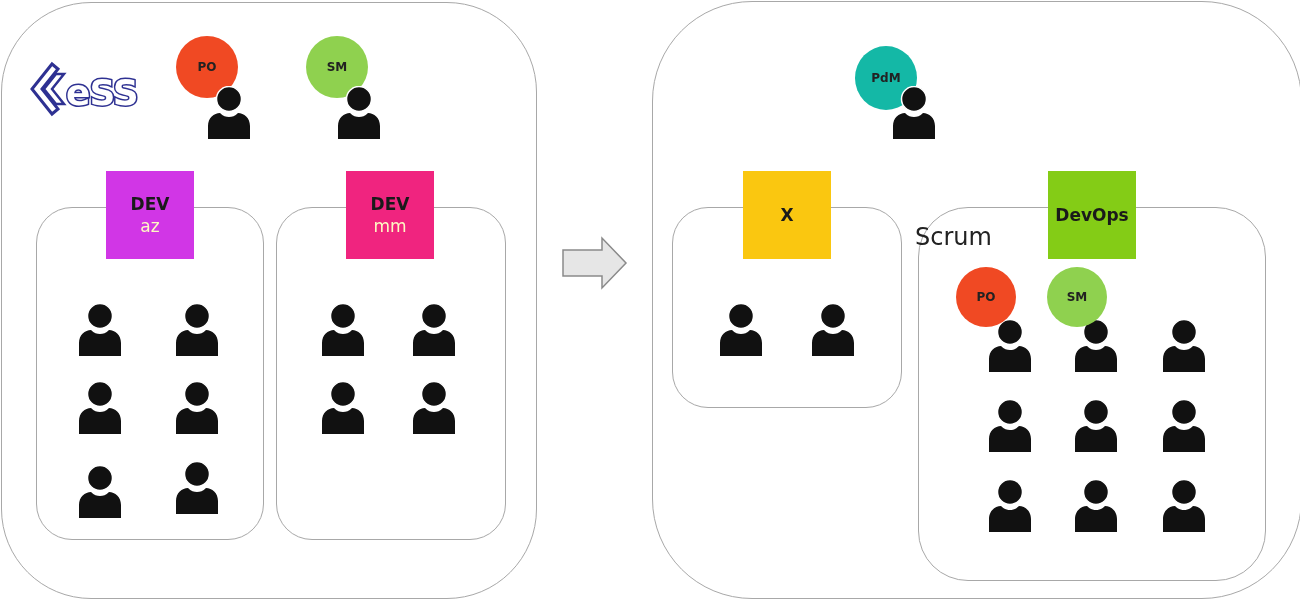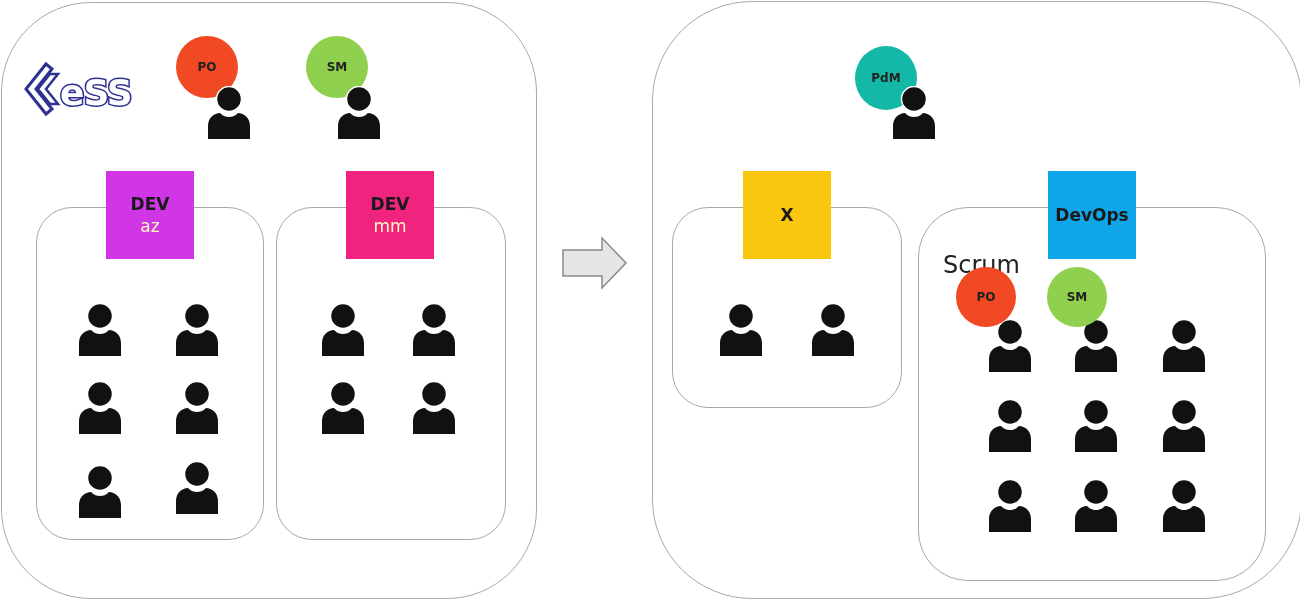"eSS" div { left: 24px -> 30px }
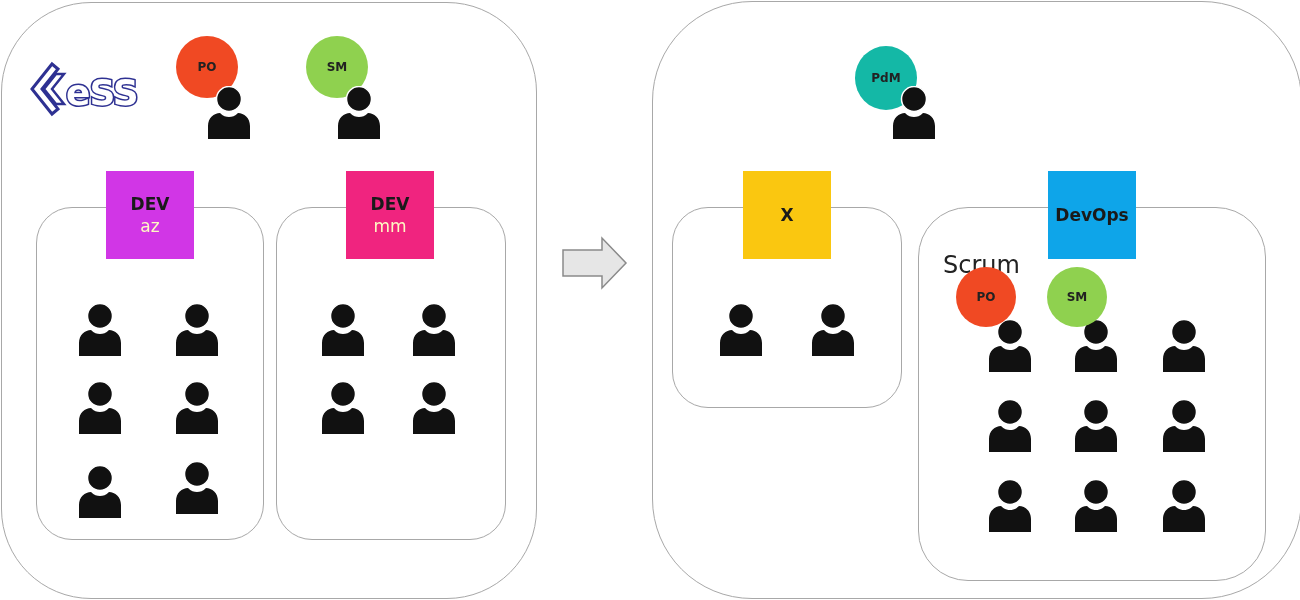"DevOps" div.tag { background: #0ea5e9 -> #84cc16 }
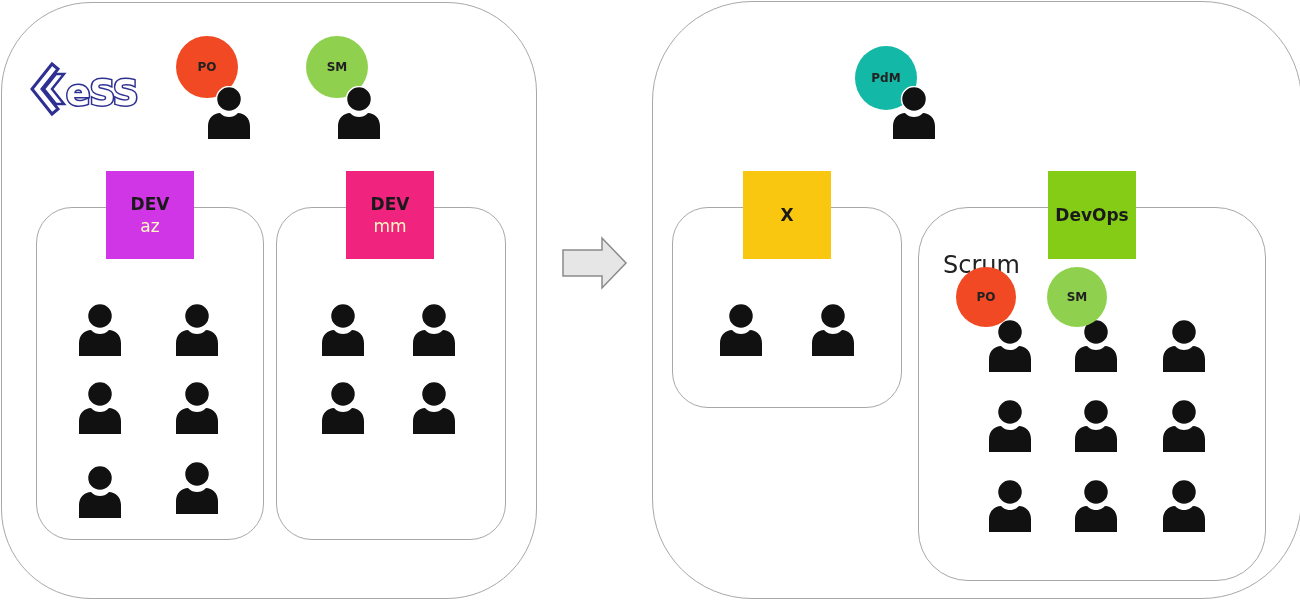"Scrum" div.label { left: 943px -> 915px; margin-top: 28px -> none }
